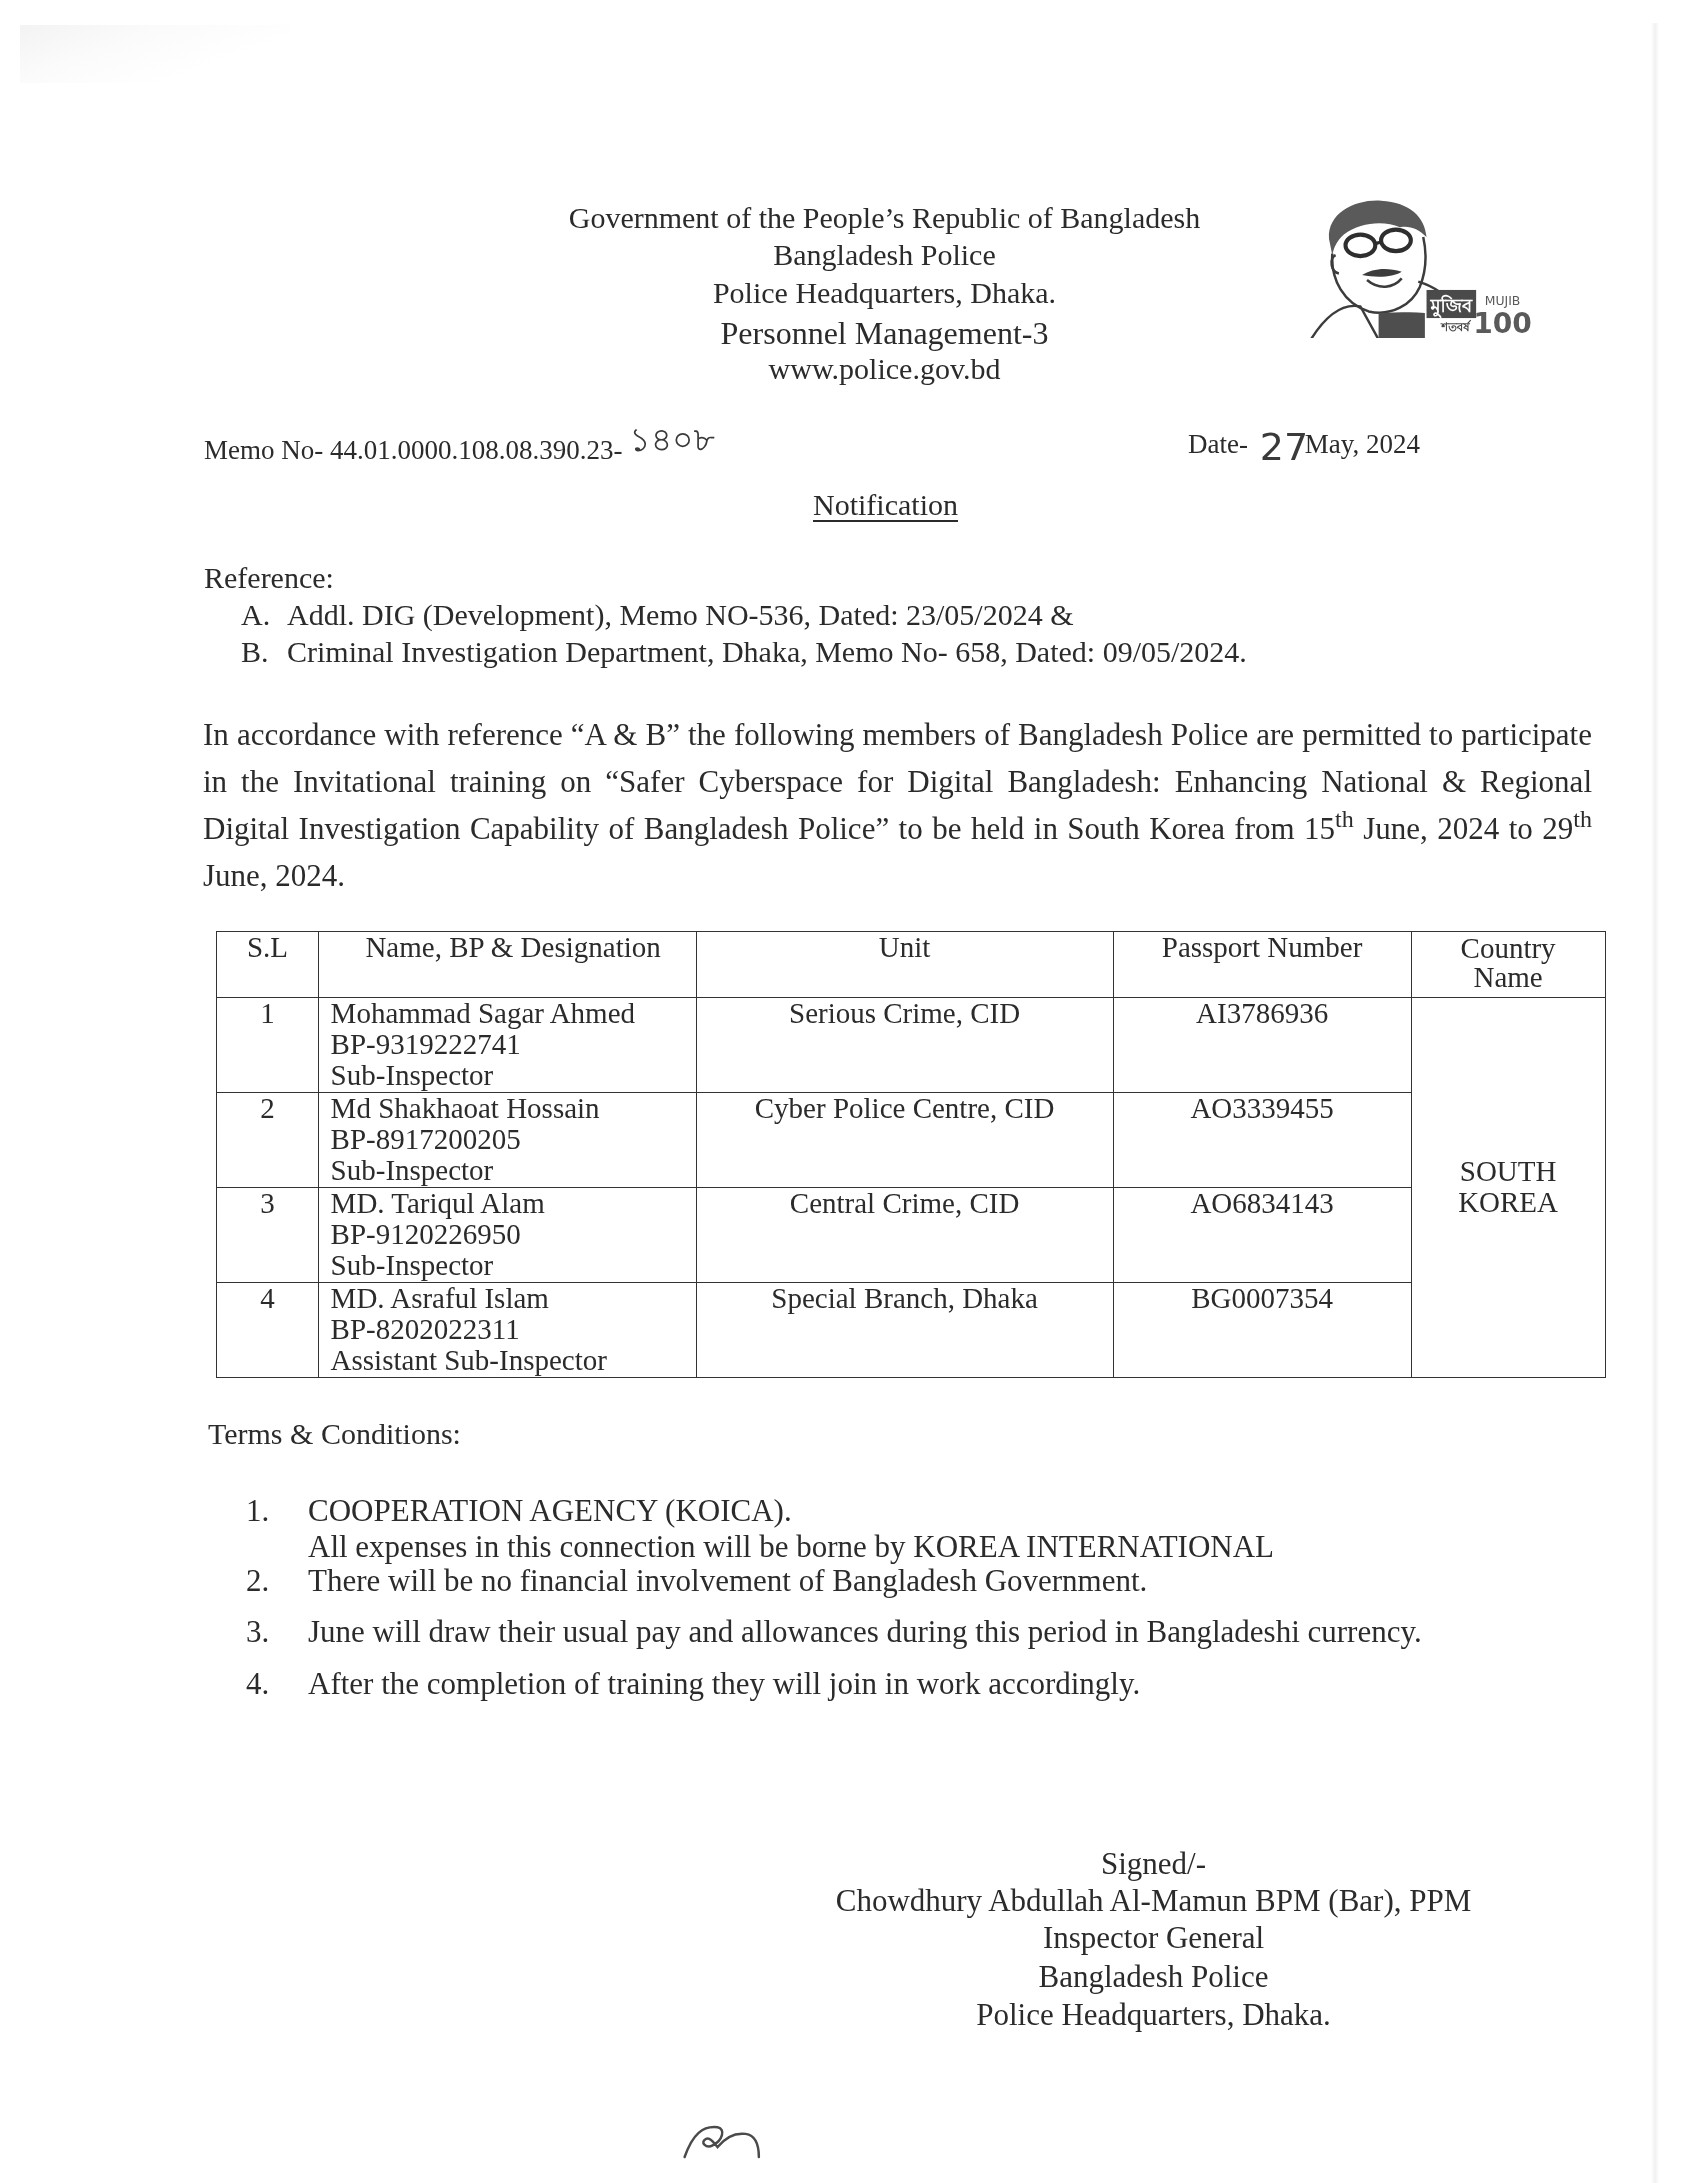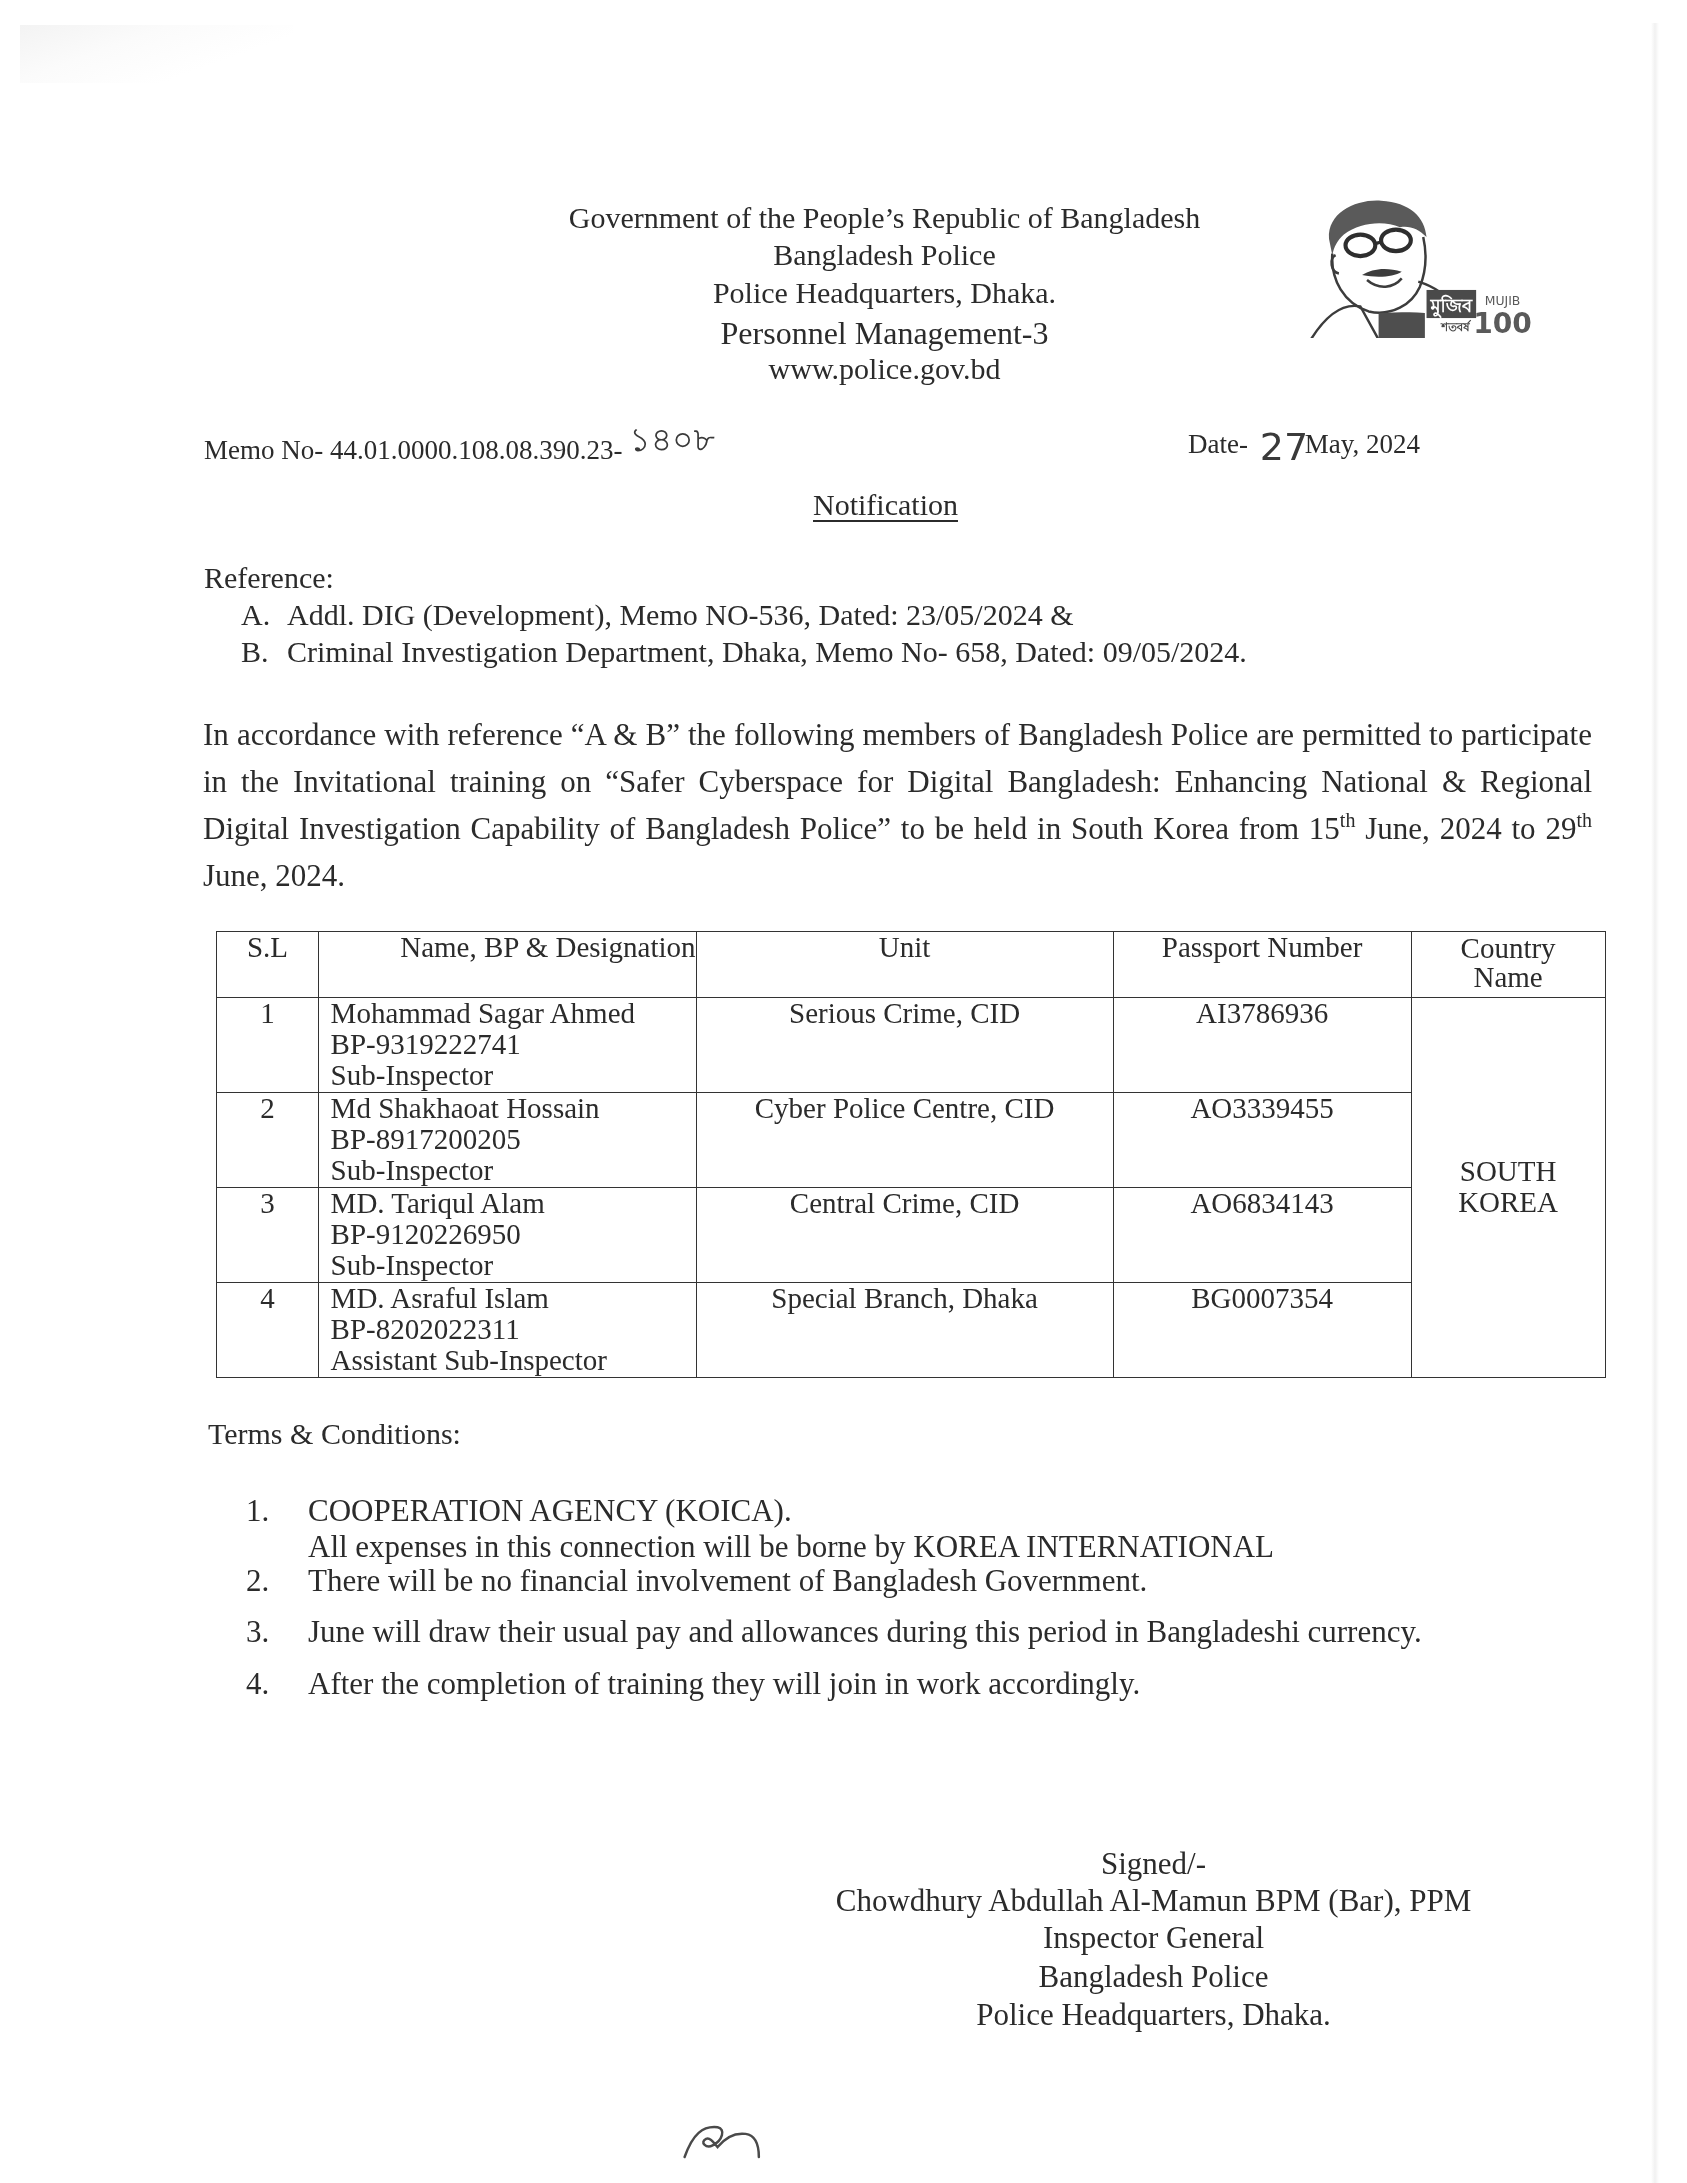"th" .para sup { font-size: 20px -> 24px }
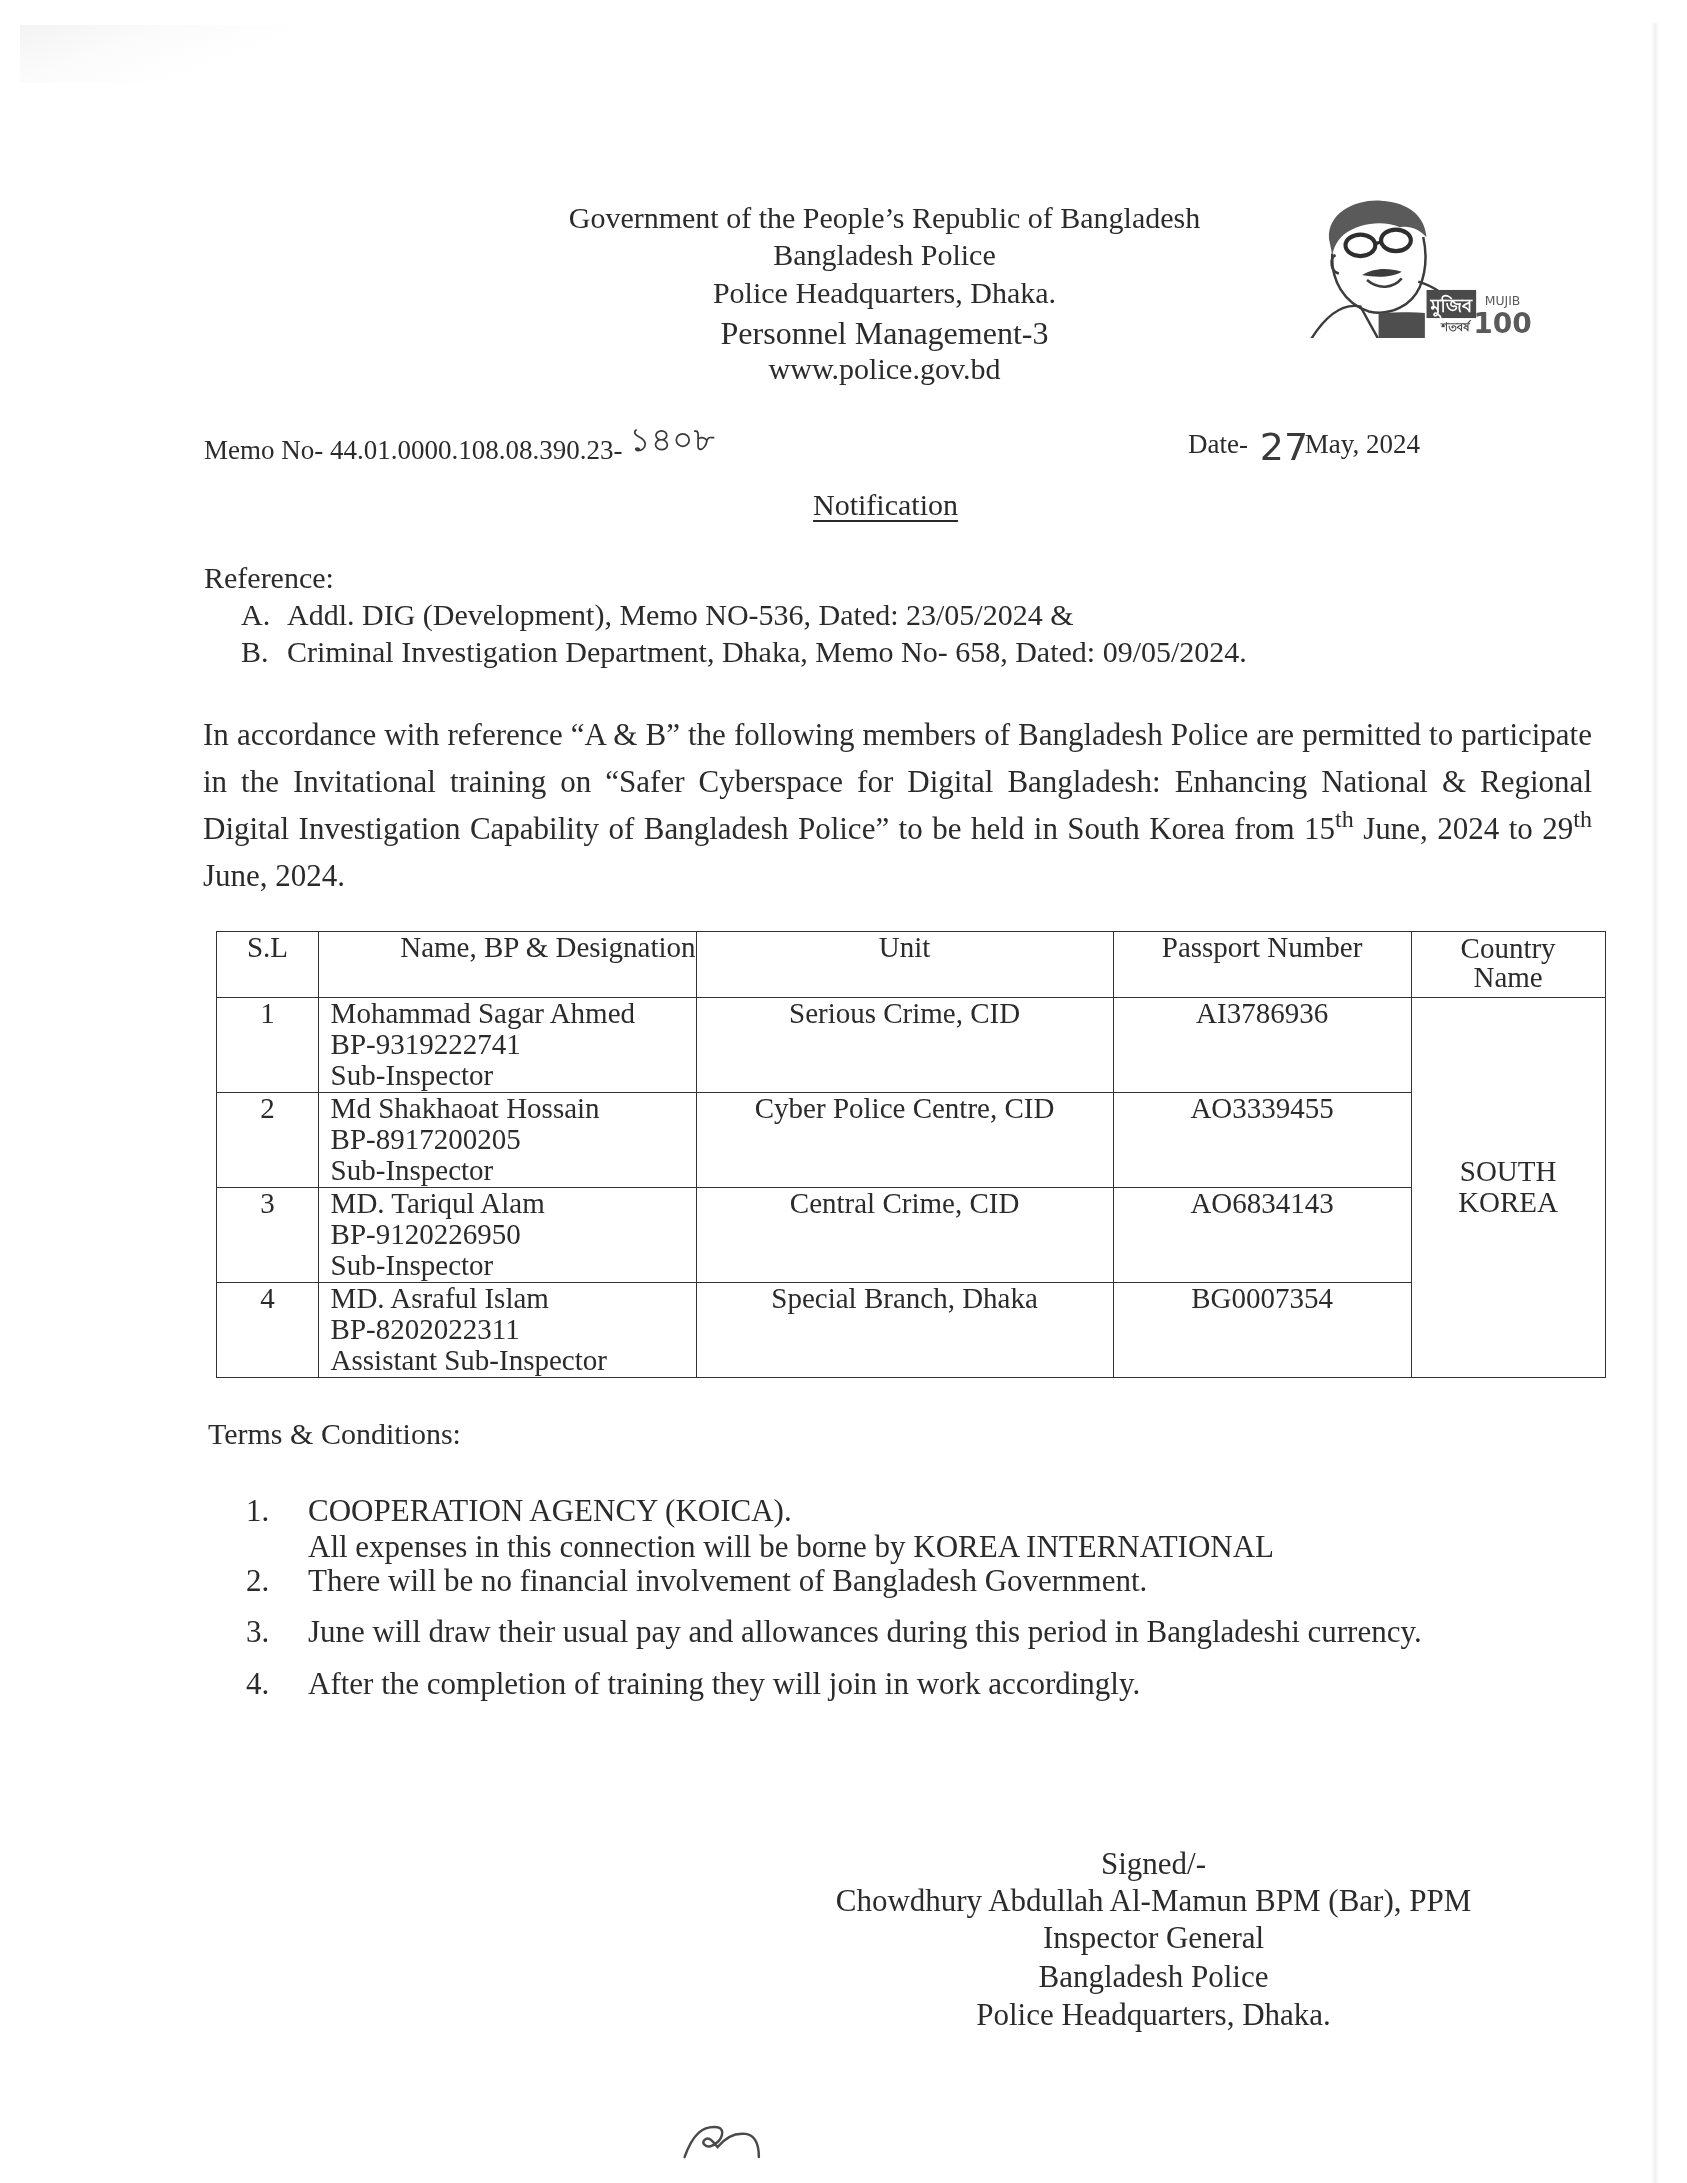"Name, BP & Designation" th.c-name { text-align: right -> center }
